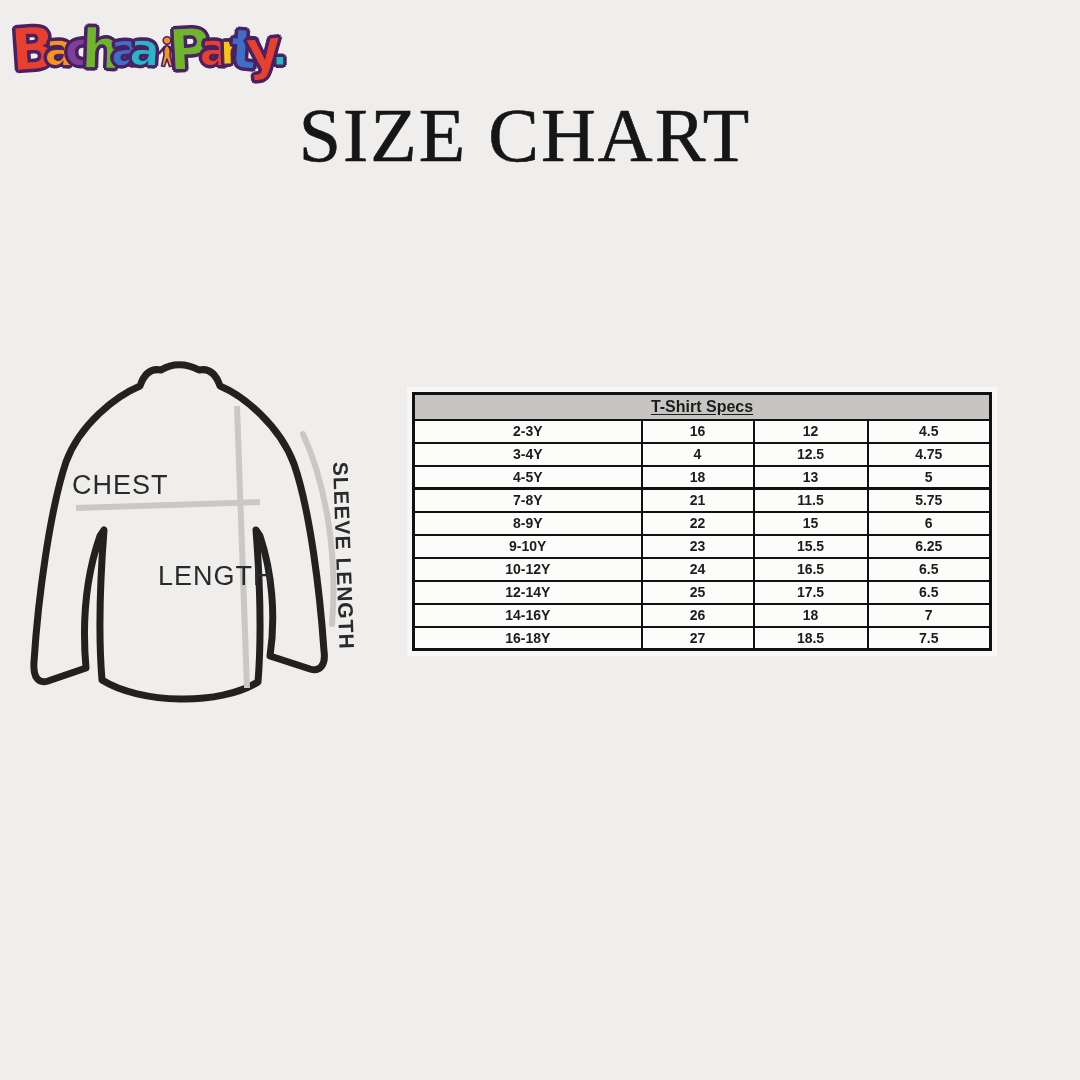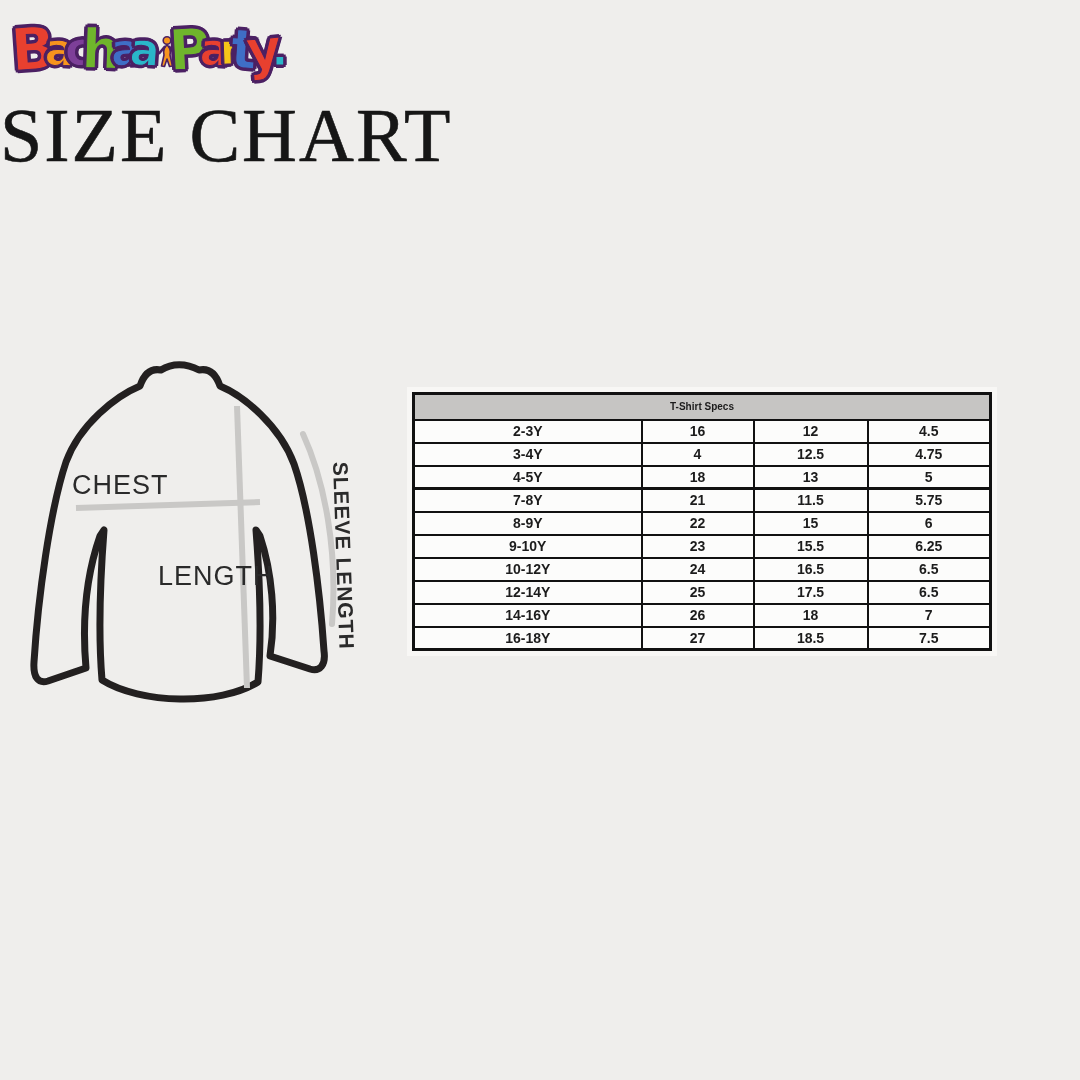"SIZE CHART" .size-chart-title { text-align: left -> center }
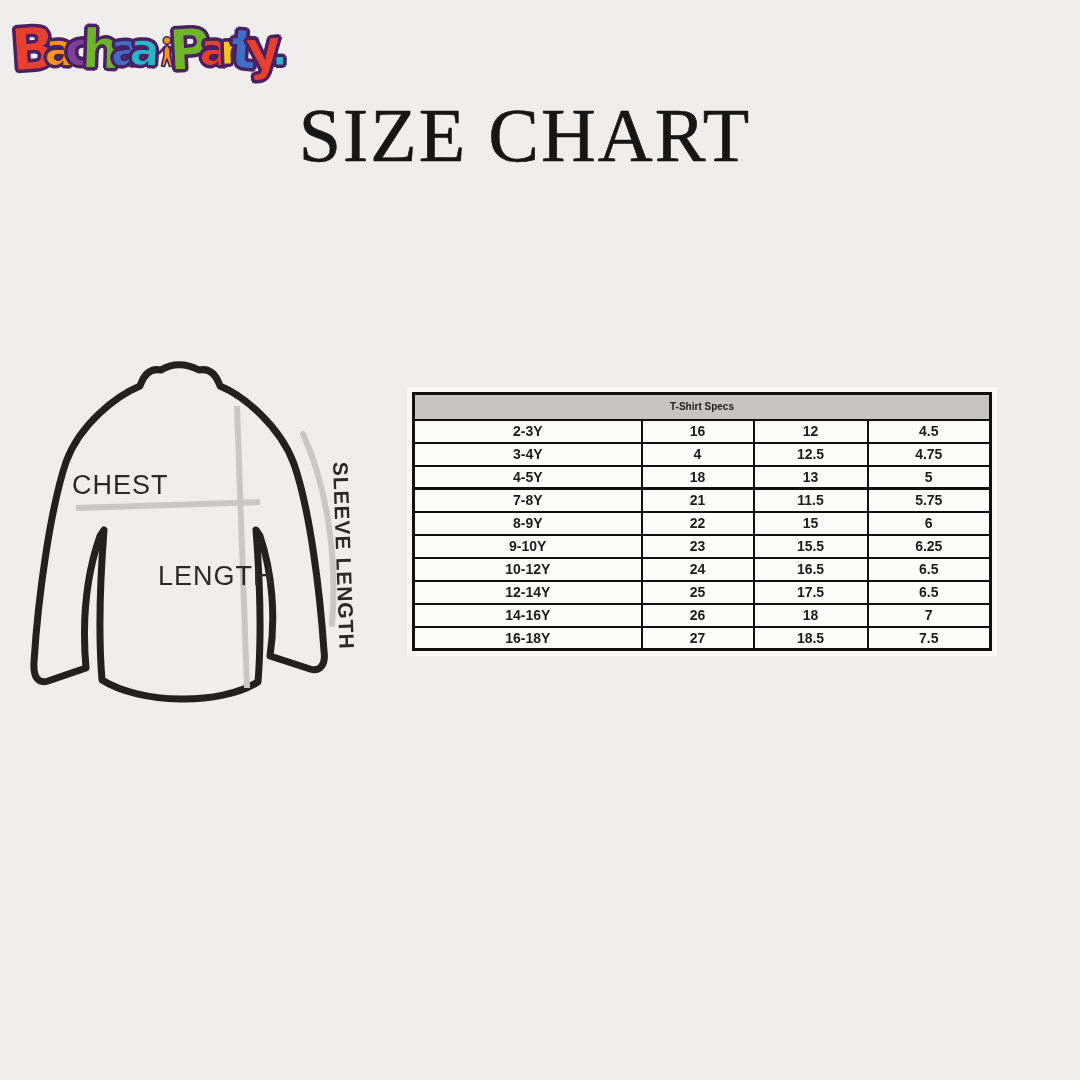"T-Shirt Specs" .title-row td { font-size: 10px -> 16px; text-decoration: none -> underline }
